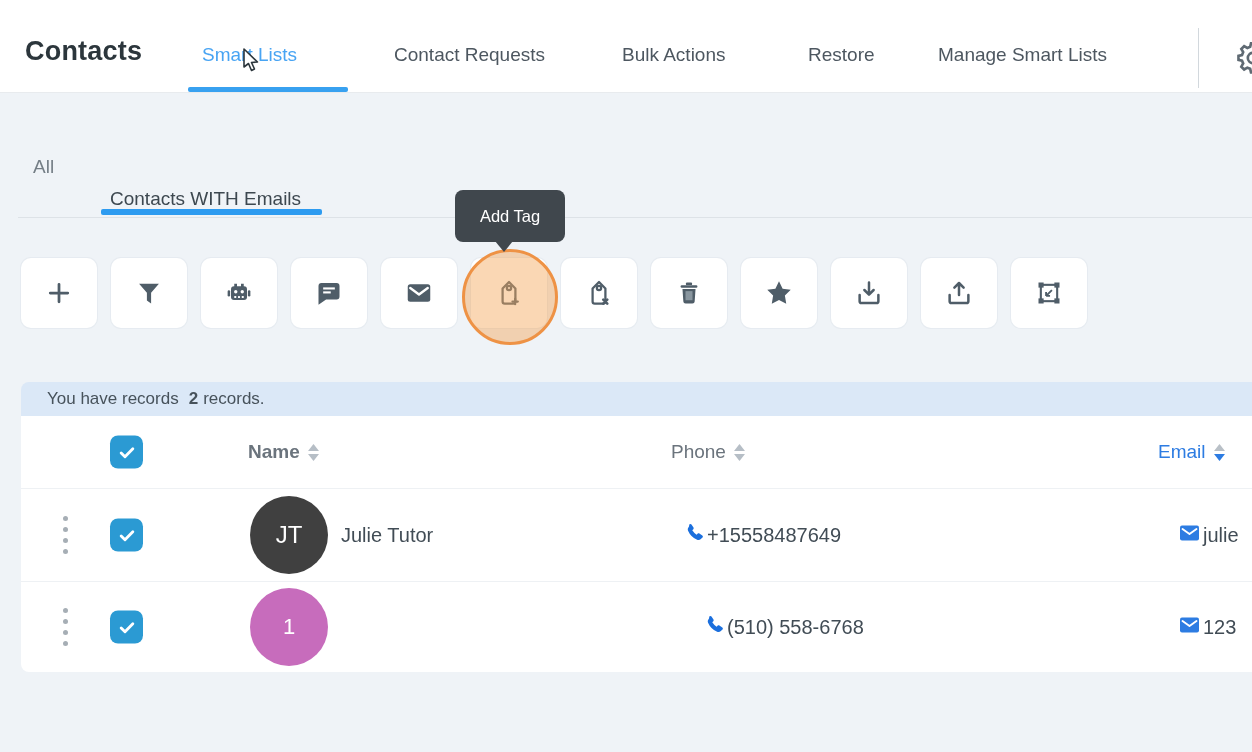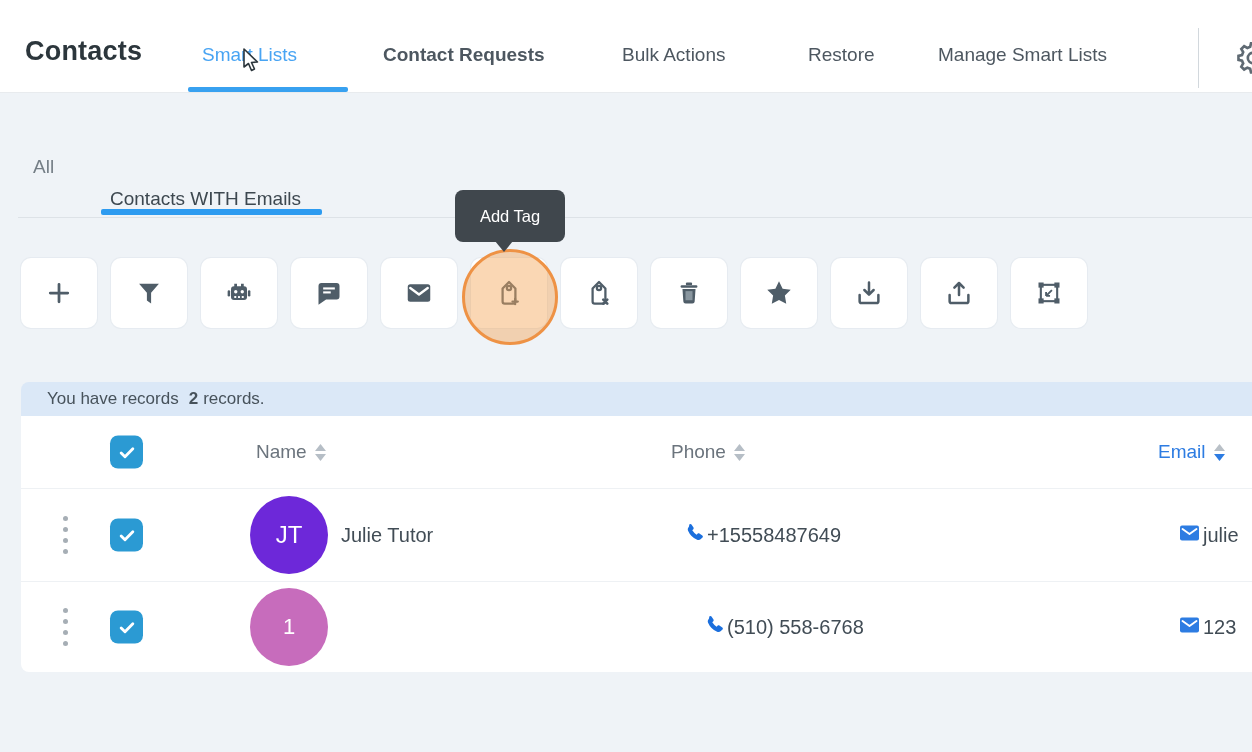"Contact Requests" div.nav-tab { font-weight: bold -> none; left: 383px -> 394px }
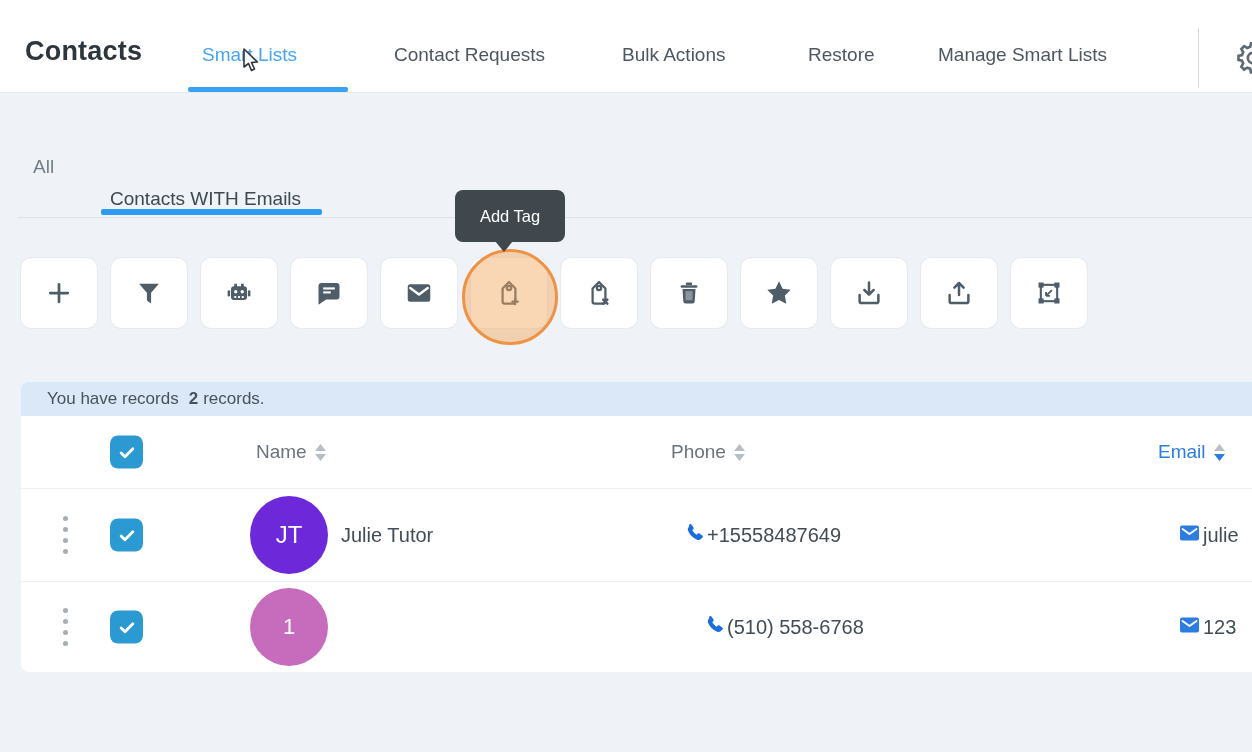"Name" div.cell { font-weight: none -> bold; left: 235px -> 227px }
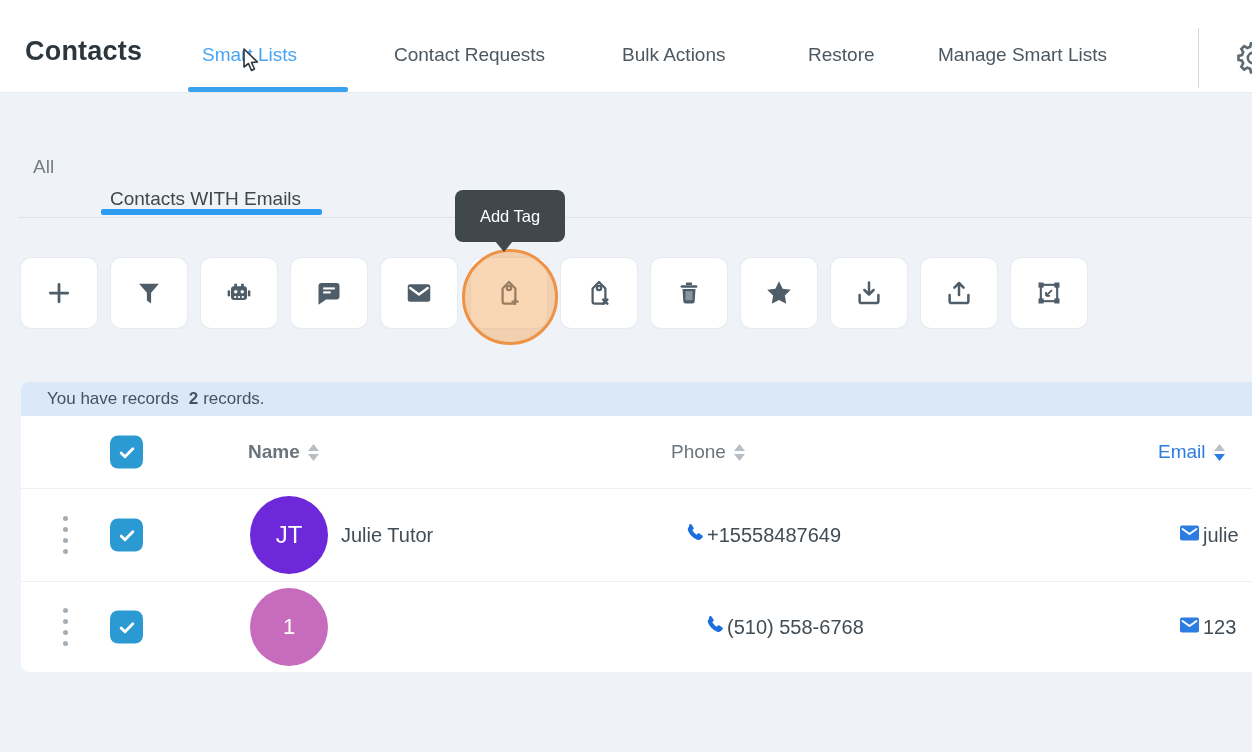"JT" .avatar.purple { background: #6d28d9 -> #404040 }
